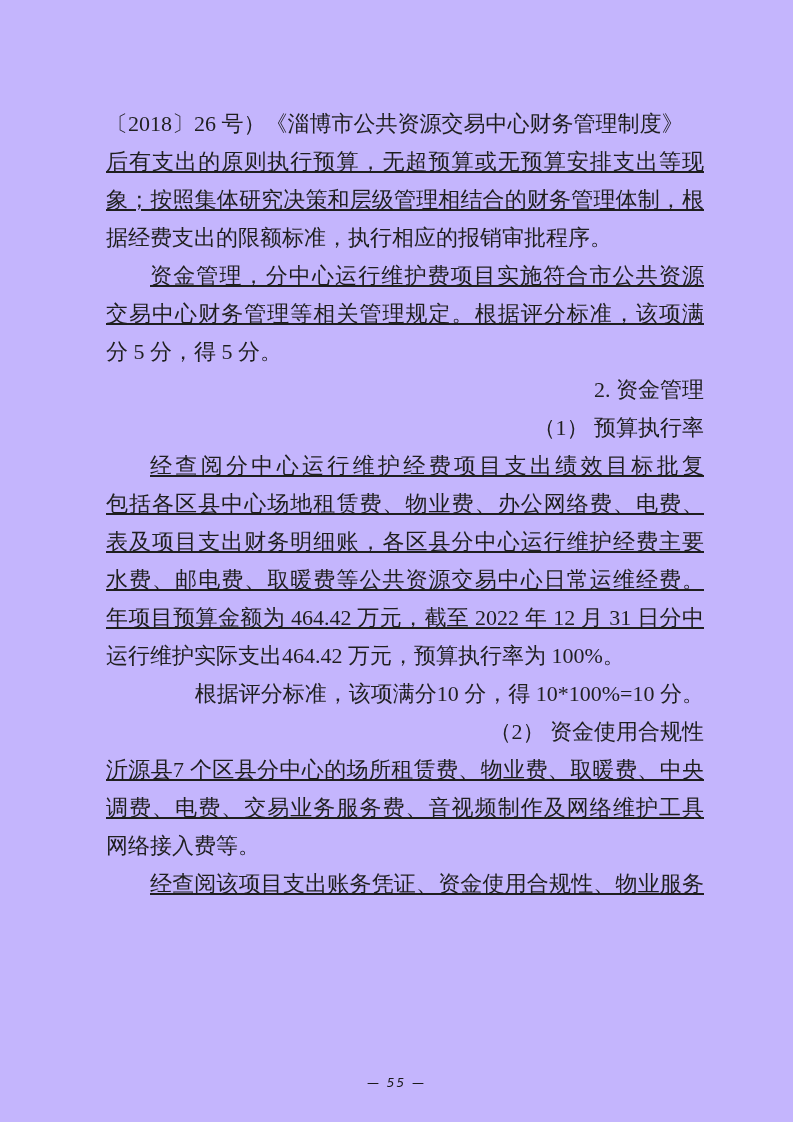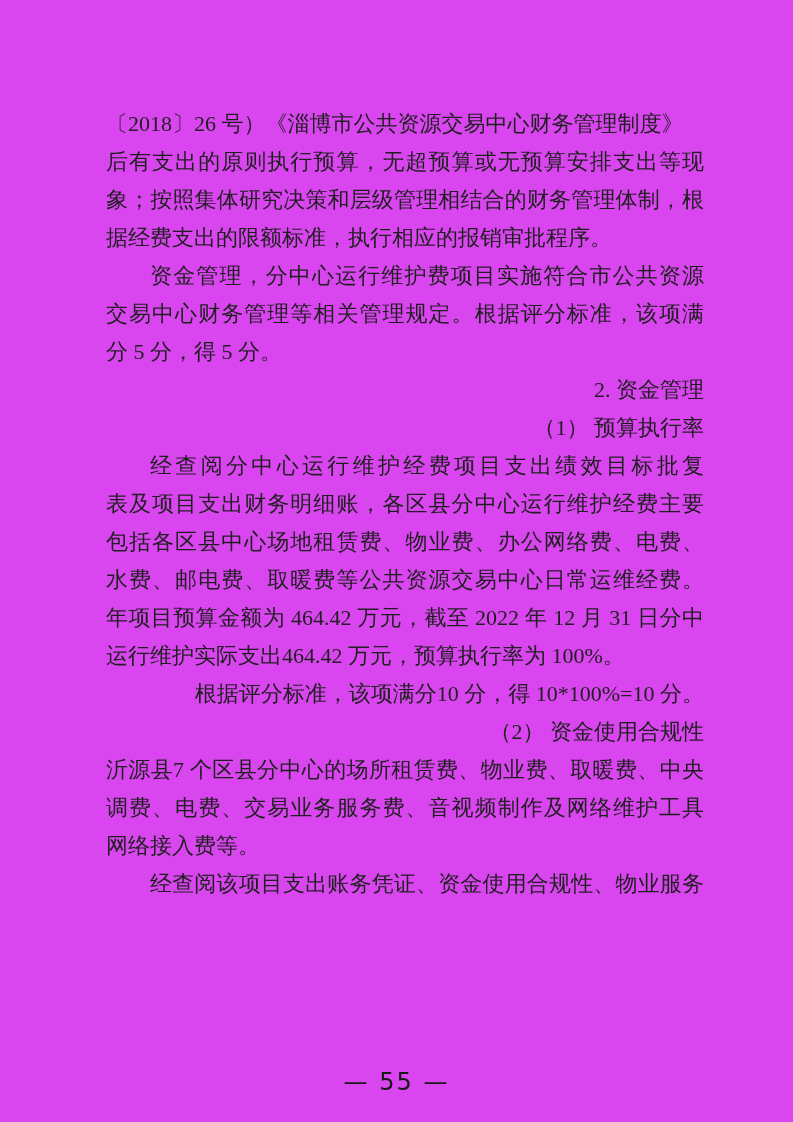"〔2018〕26 号）《淄博市公共资源交易中心财务管理制度》" .page { background: #d946ef -> #c4b5fd }
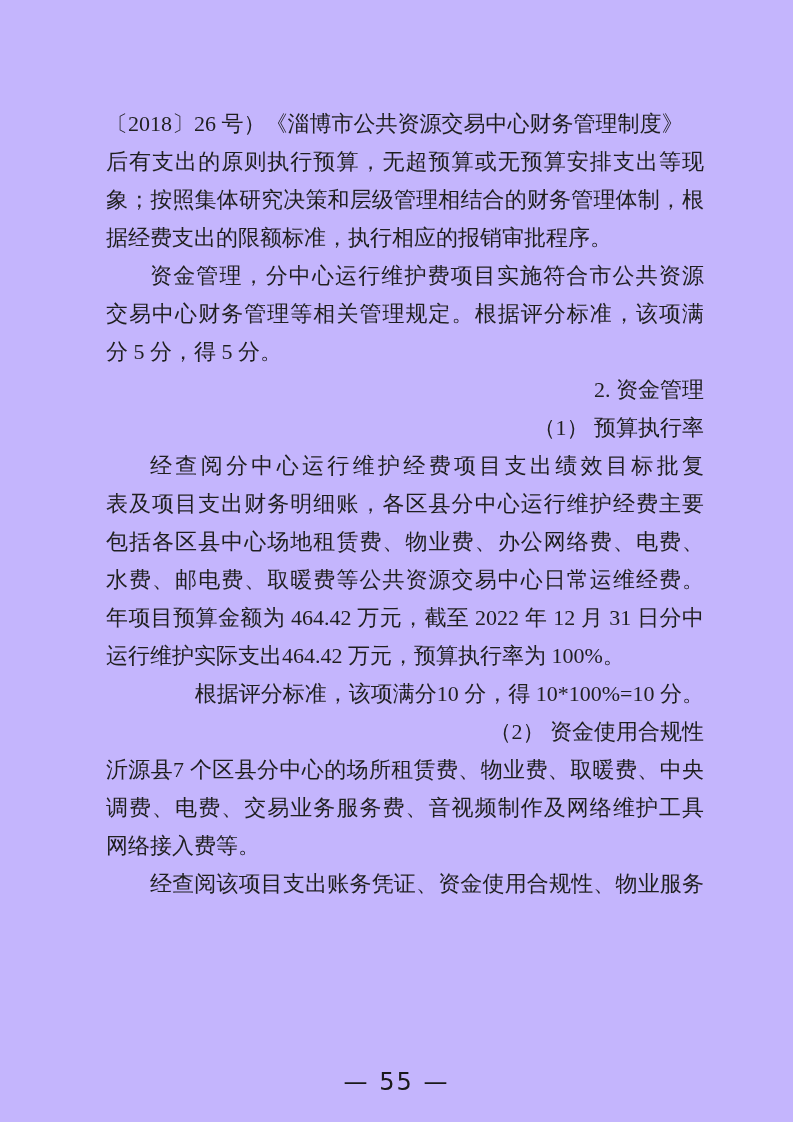"后有支出的原则执行预算，无超预算或无预算安排支出等现" .jy { text-decoration: none -> underline }
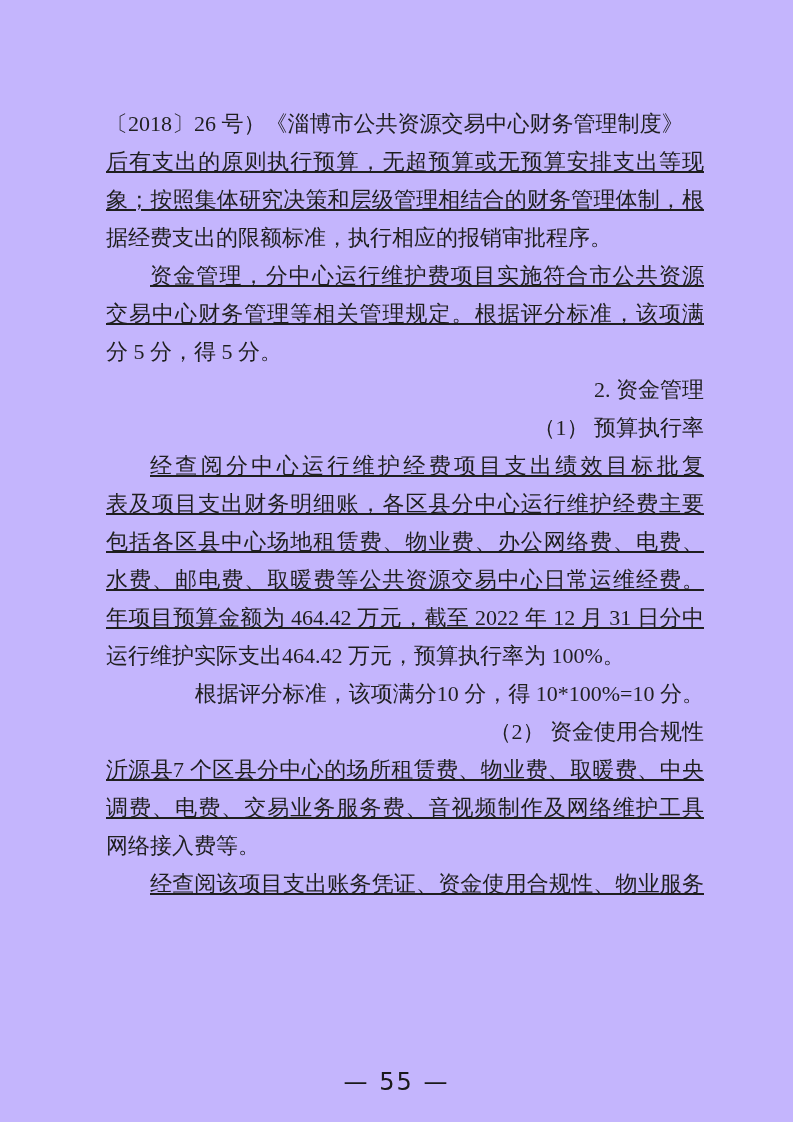"表及项目支出财务明细账，各区县分中心运行维护经费主要" div.ln { order: before "包括各区县中心场地租赁费、物业费、办公网络费、电费、" -> after "包括各区县中心场地租赁费、物业费、办公网络费、电费、" }
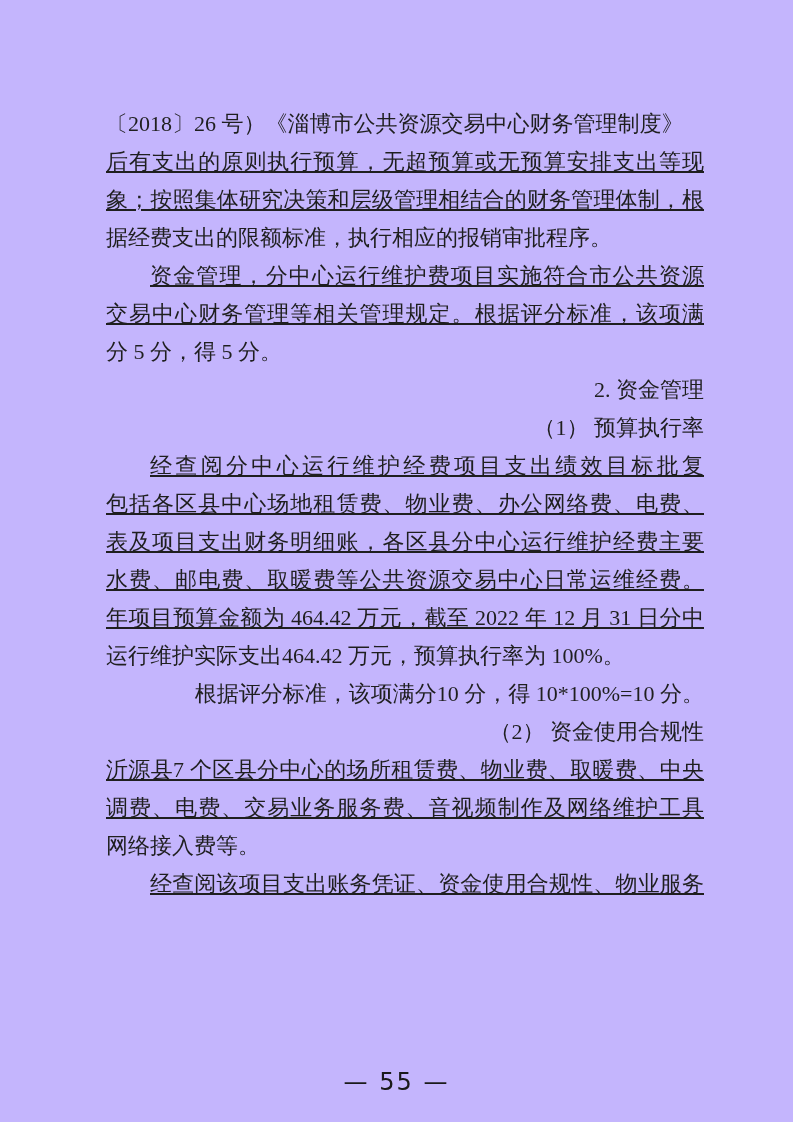"— 55 —" .pagenum { font-size: 24px -> 12px; font-style: none -> italic }
